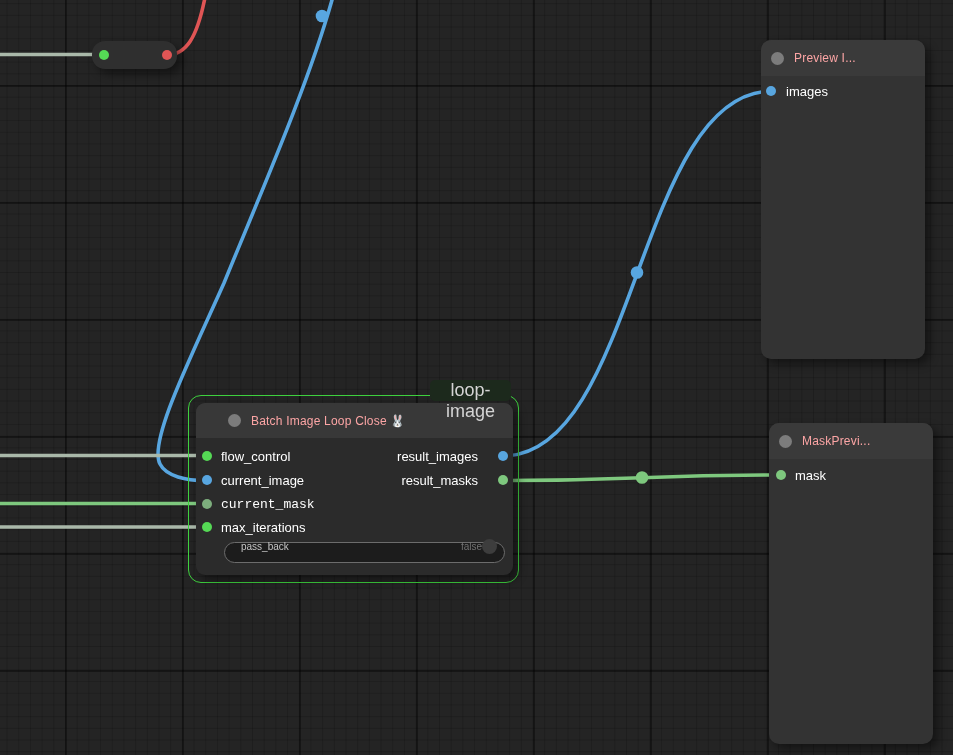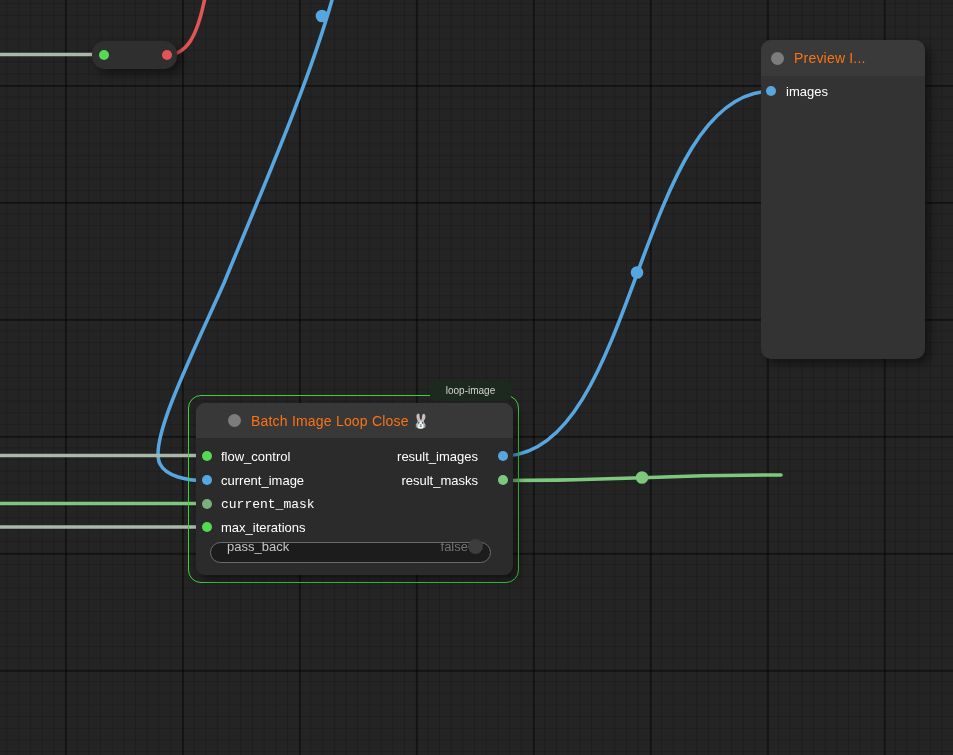"Preview I..." .node-title { color: #f97316 -> #fca5a5; font-size: 14px -> 12px }
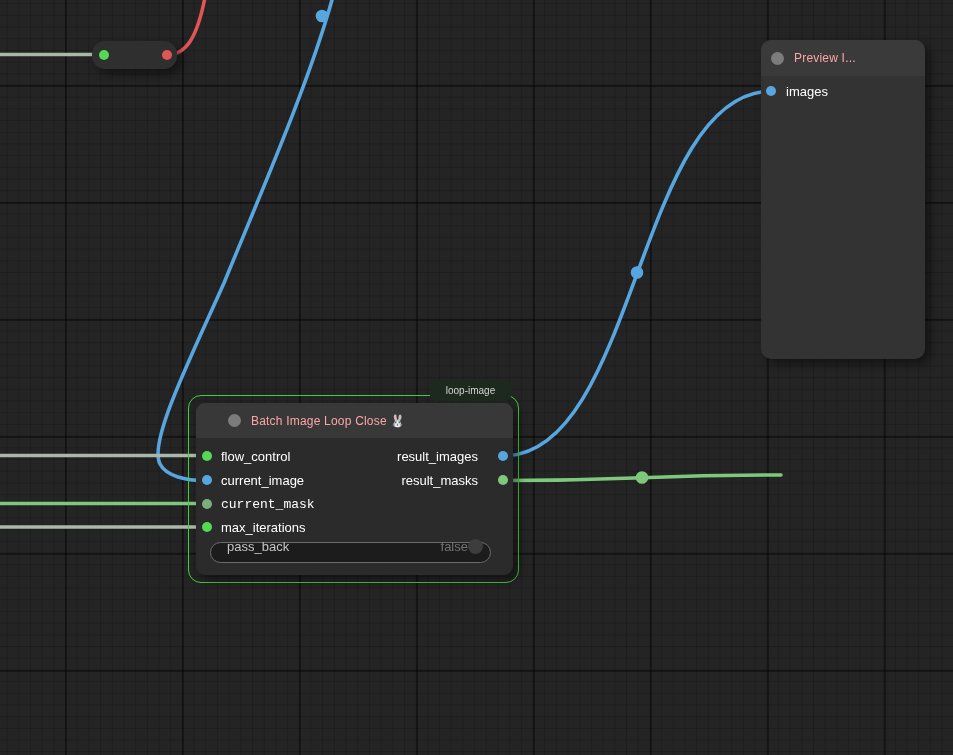"loop-image" #node-badge { font-size: 10px -> 18px }
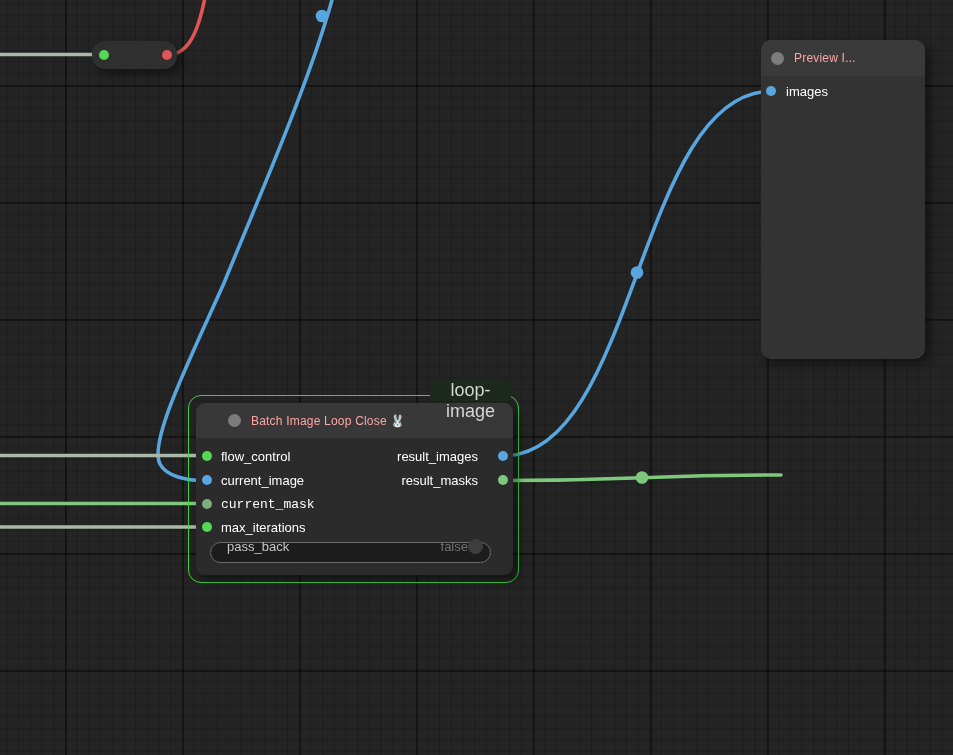"MaskPrevi..." div.node { html: none -> <div> <div> <span></span> <span>MaskPrevi...</span> </div> <div> <span></span> <span>mask</span> </div> </div> }
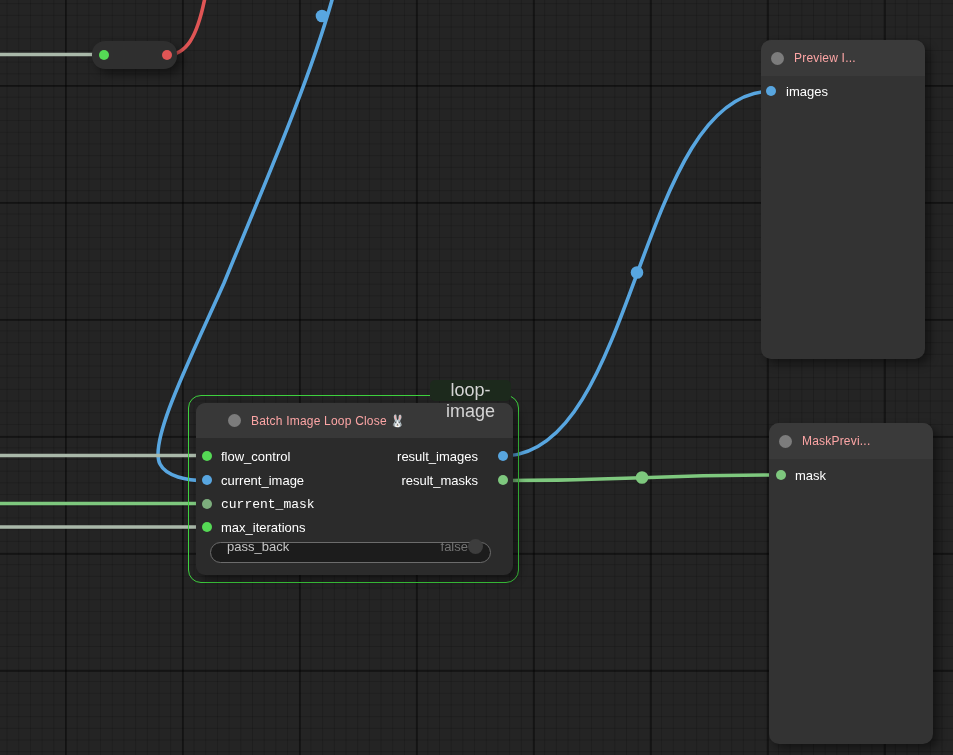"pass_back" .widget { font-size: 13px -> 10px; left: 14px -> 28px }
